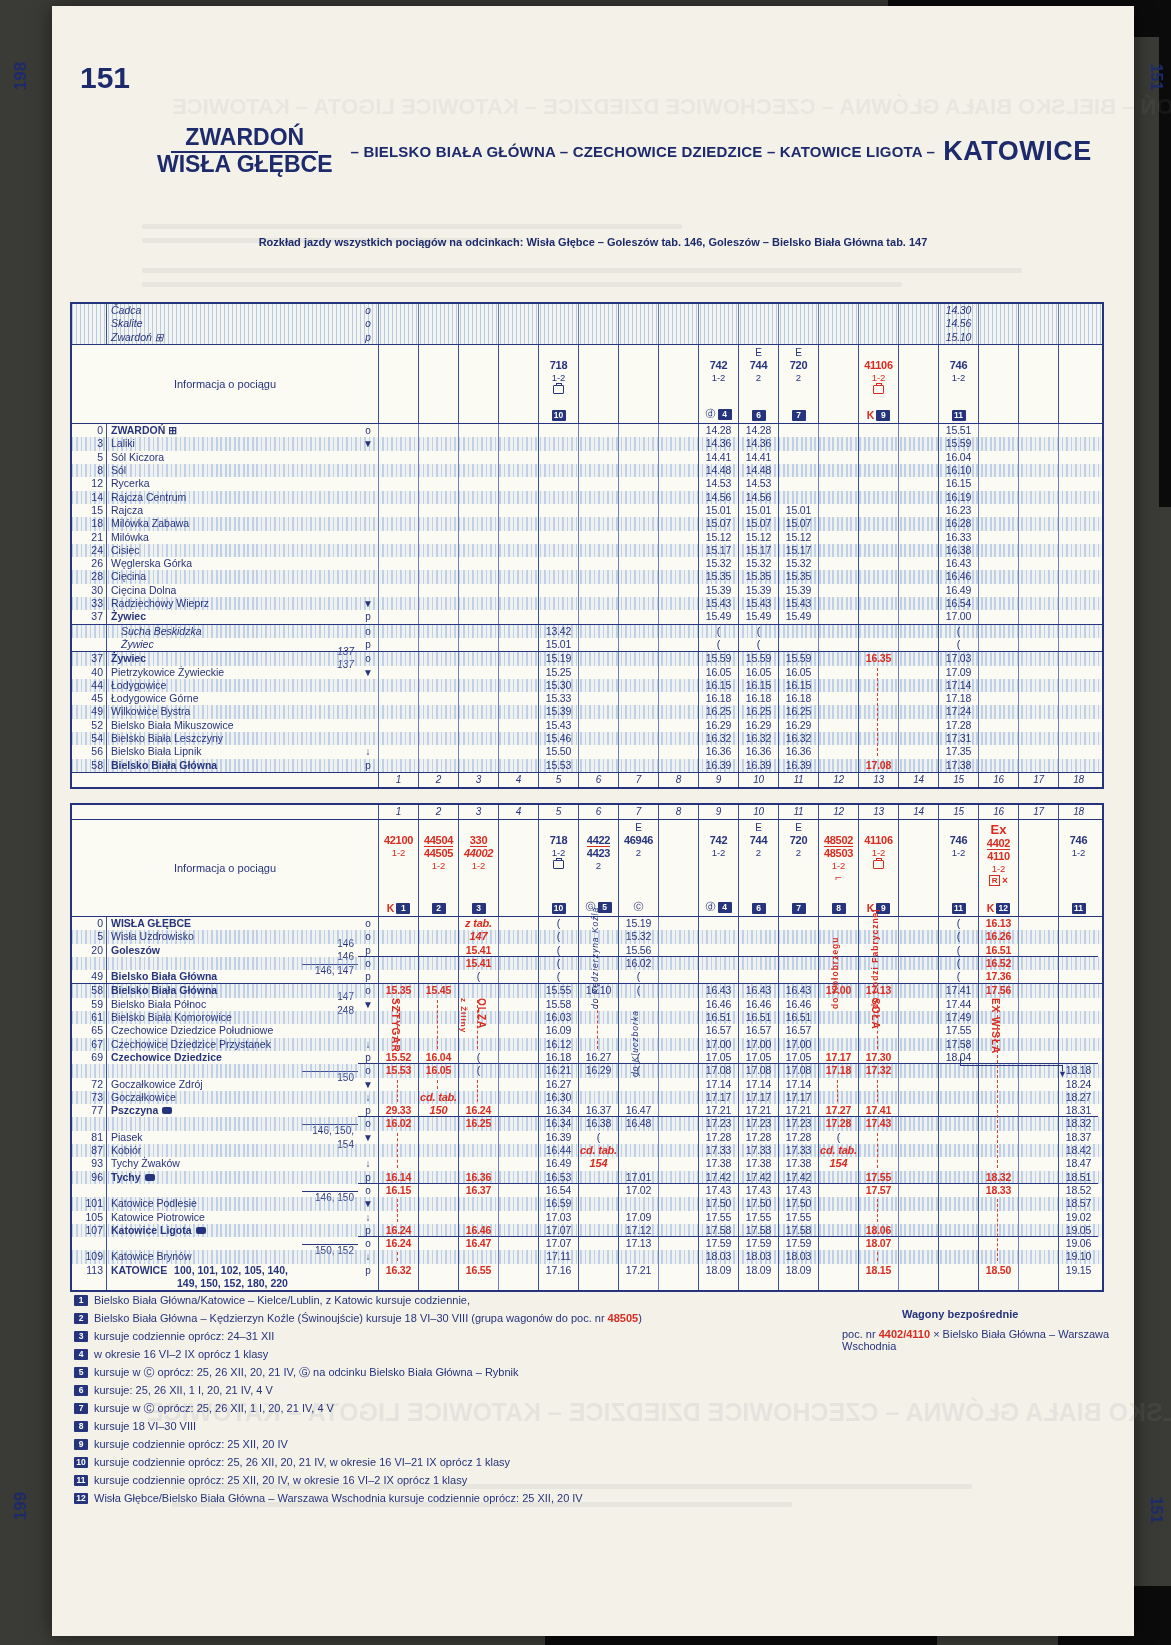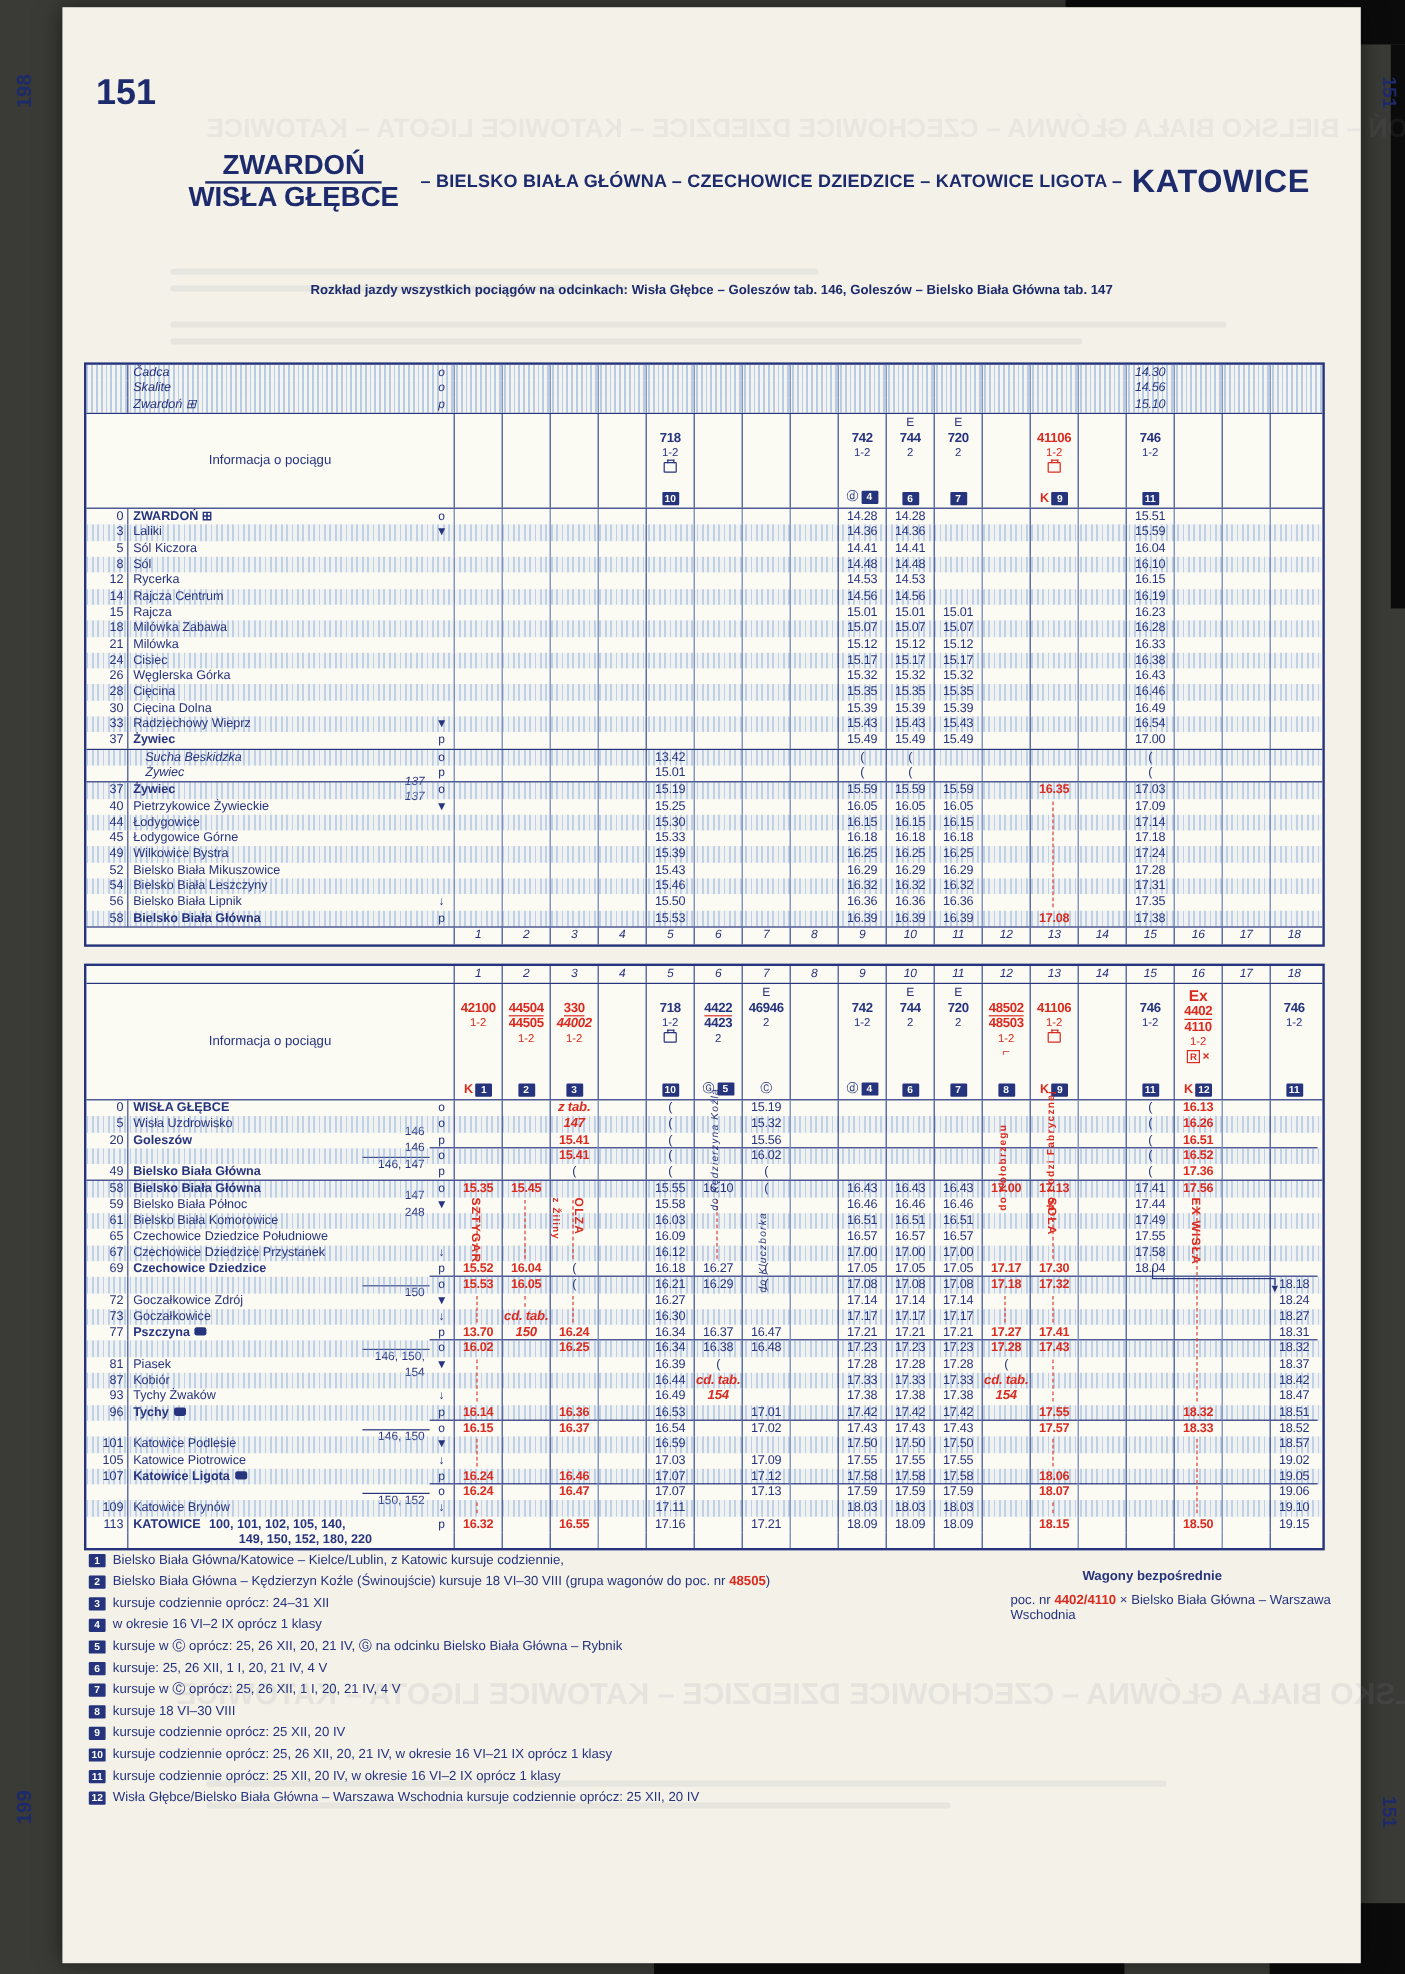"13.70" span.c-t { text: 13.70 -> 29.33 }
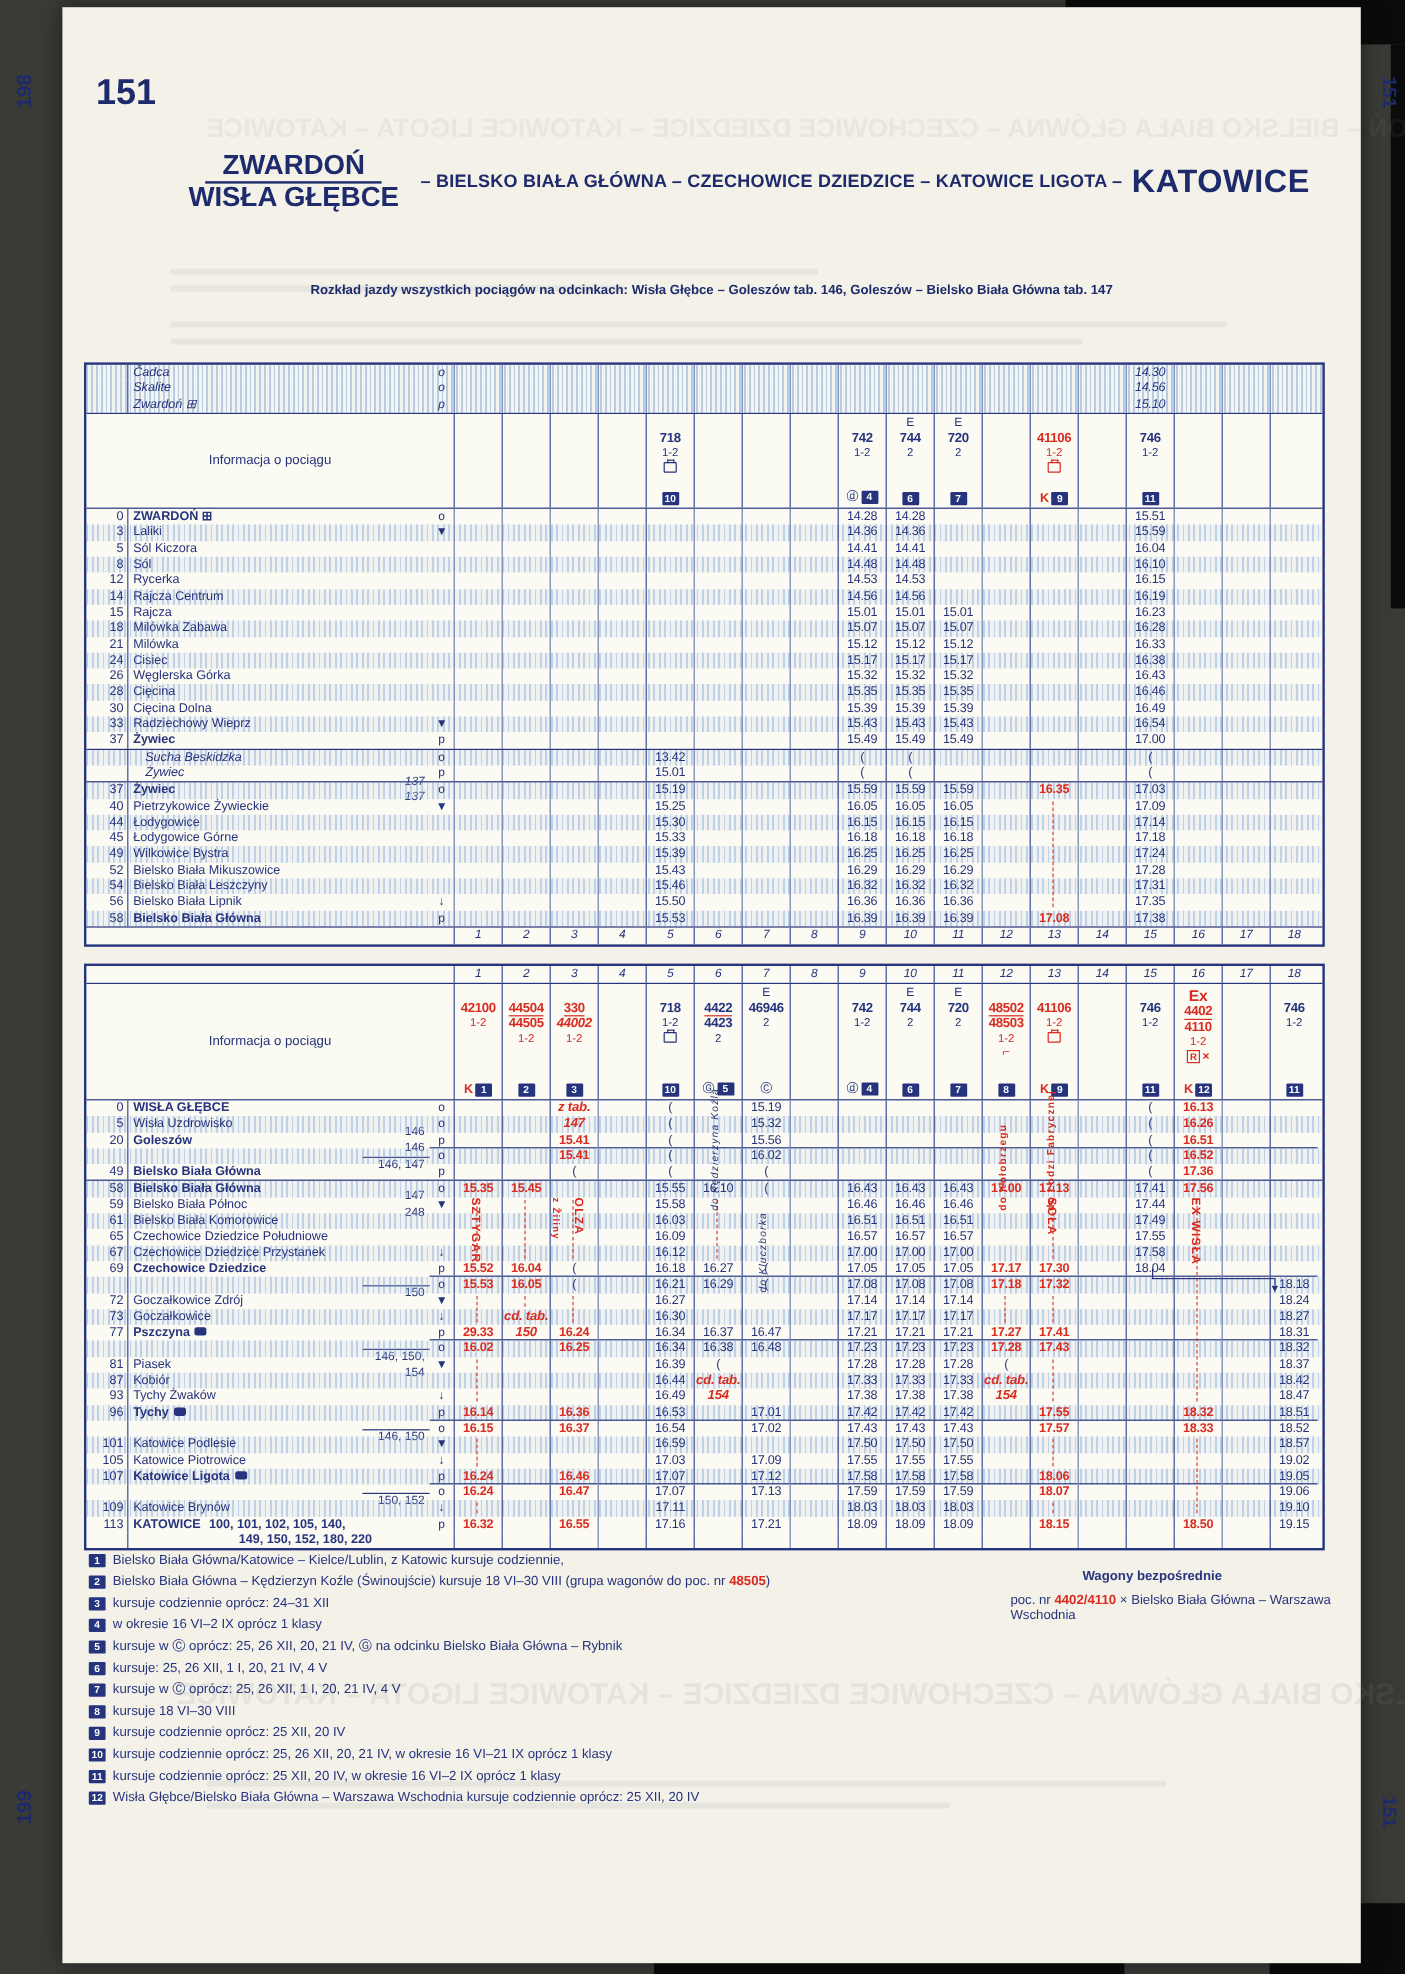"149, 150, 152, 180, 220" span.c-name { padding-left: 92px -> 70px }
